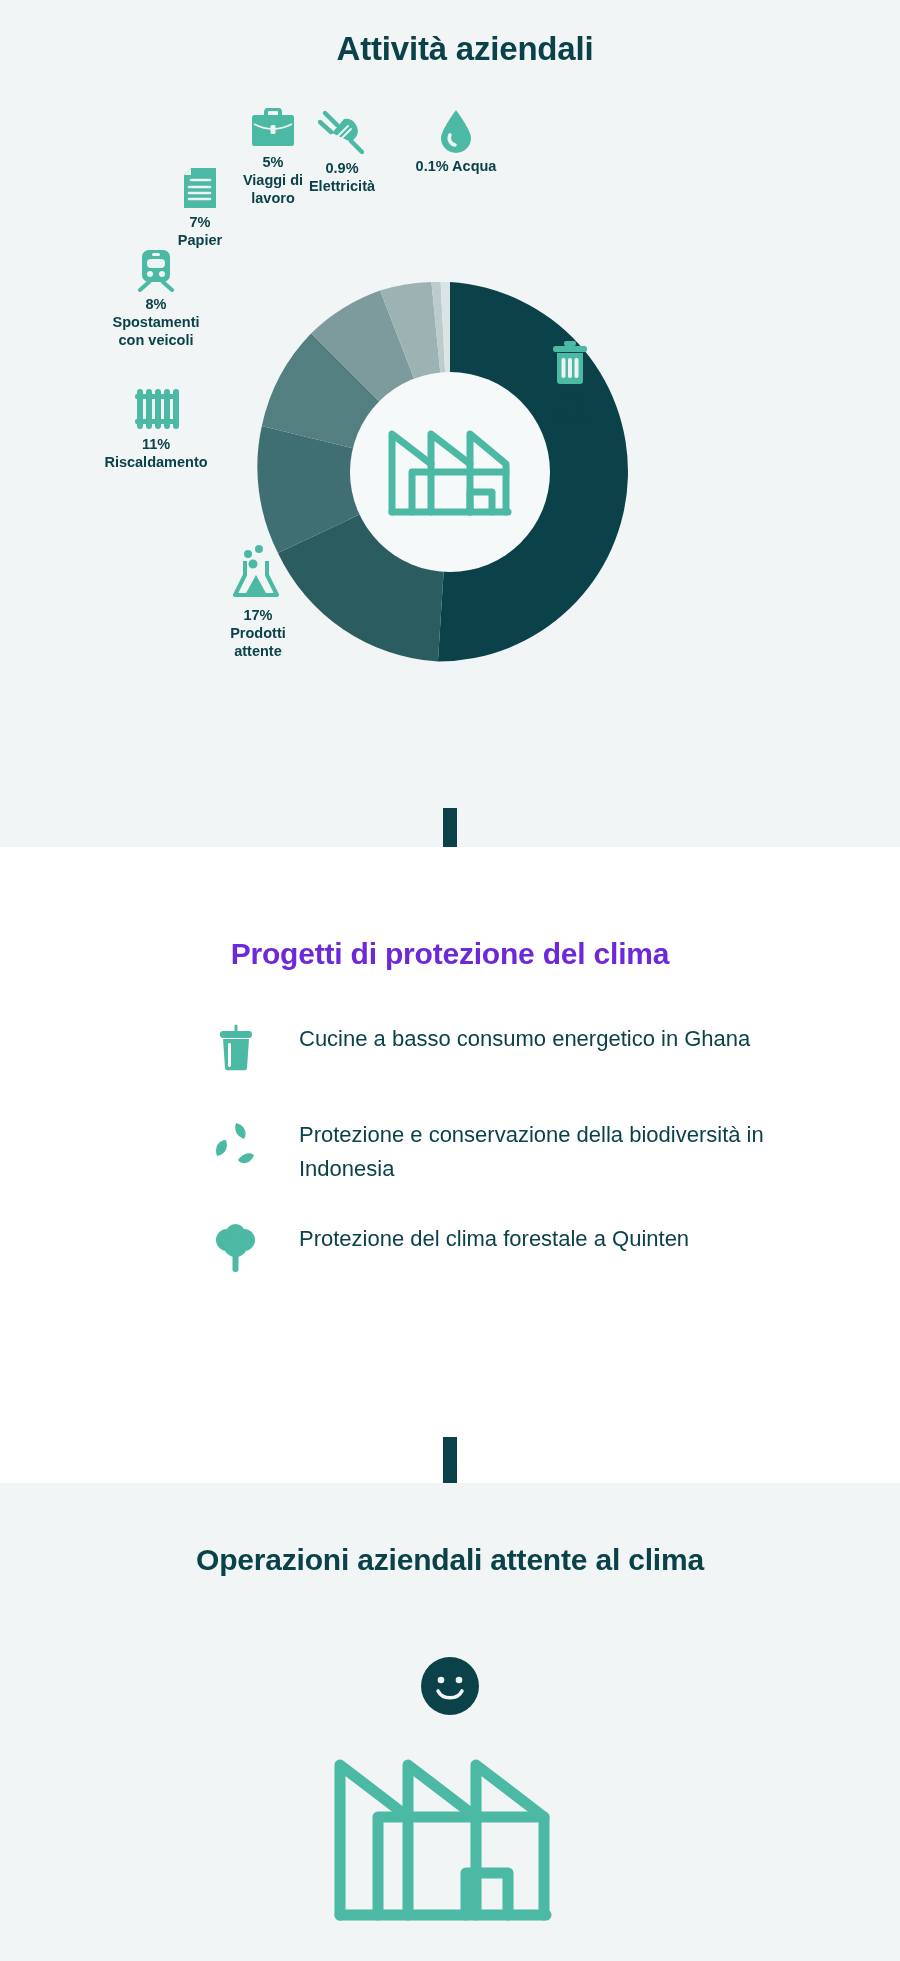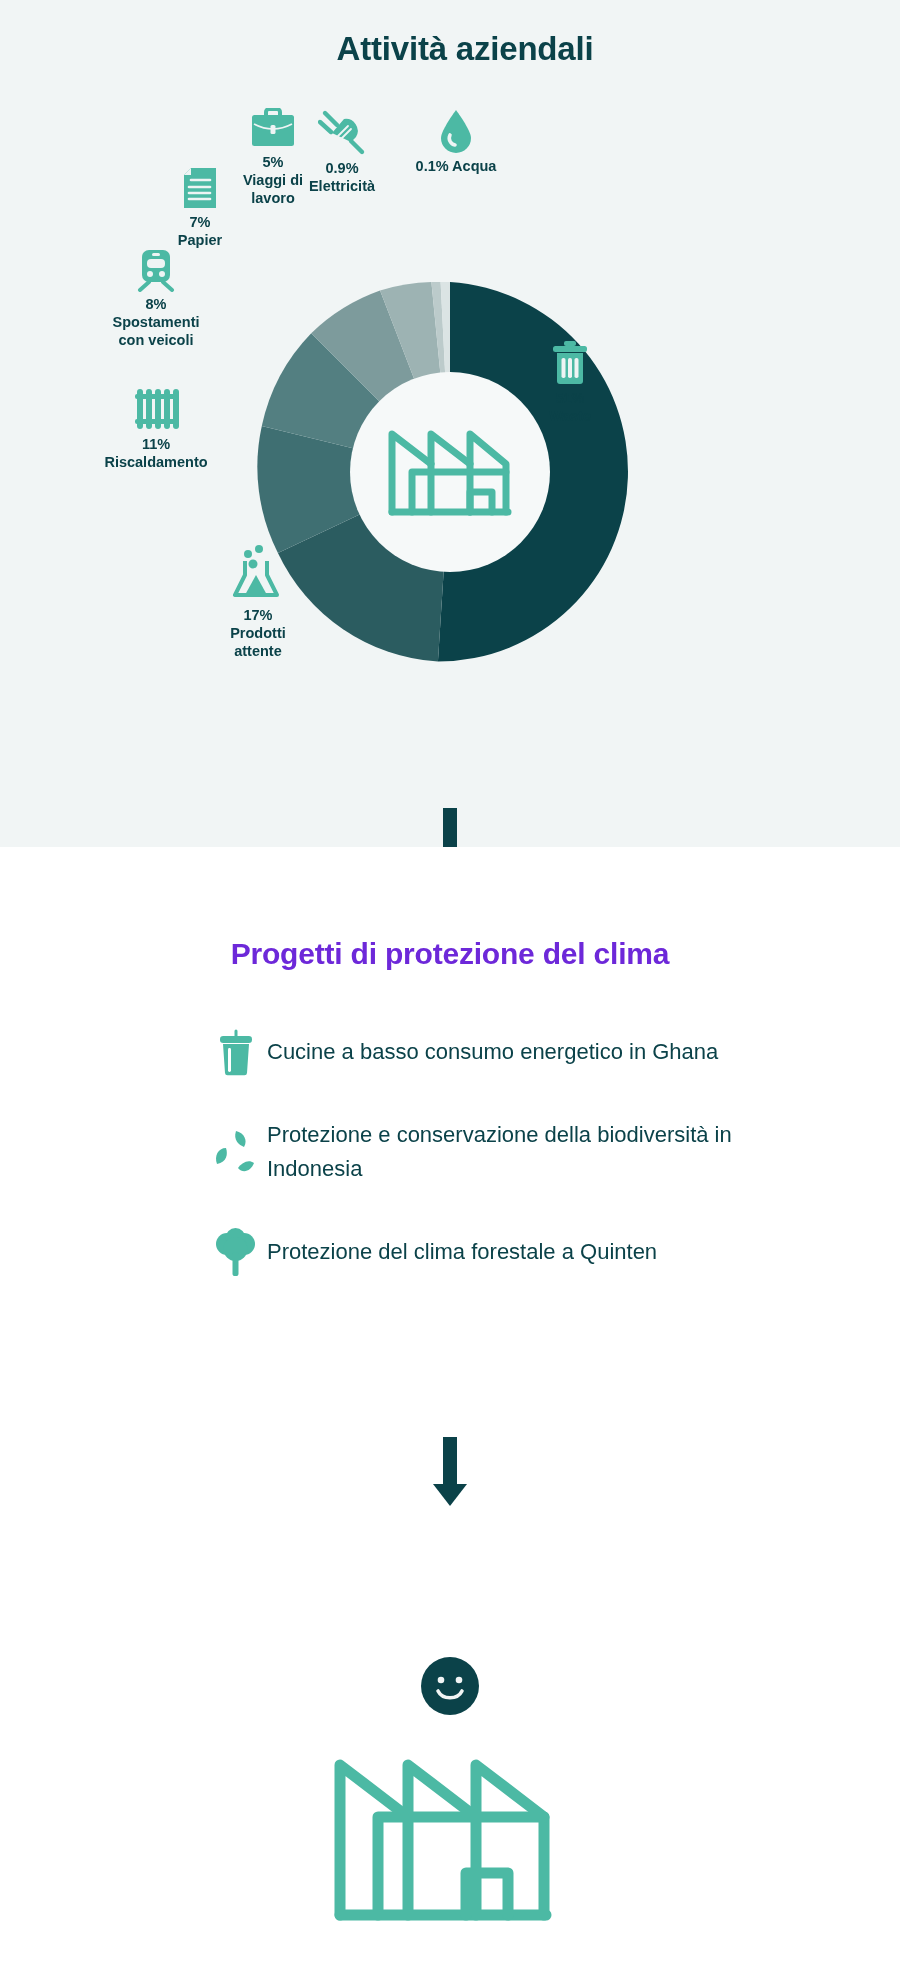"Cucine a basso consumo energetico" .project-row { align-items: center -> flex-start; gap: none -> 32px }
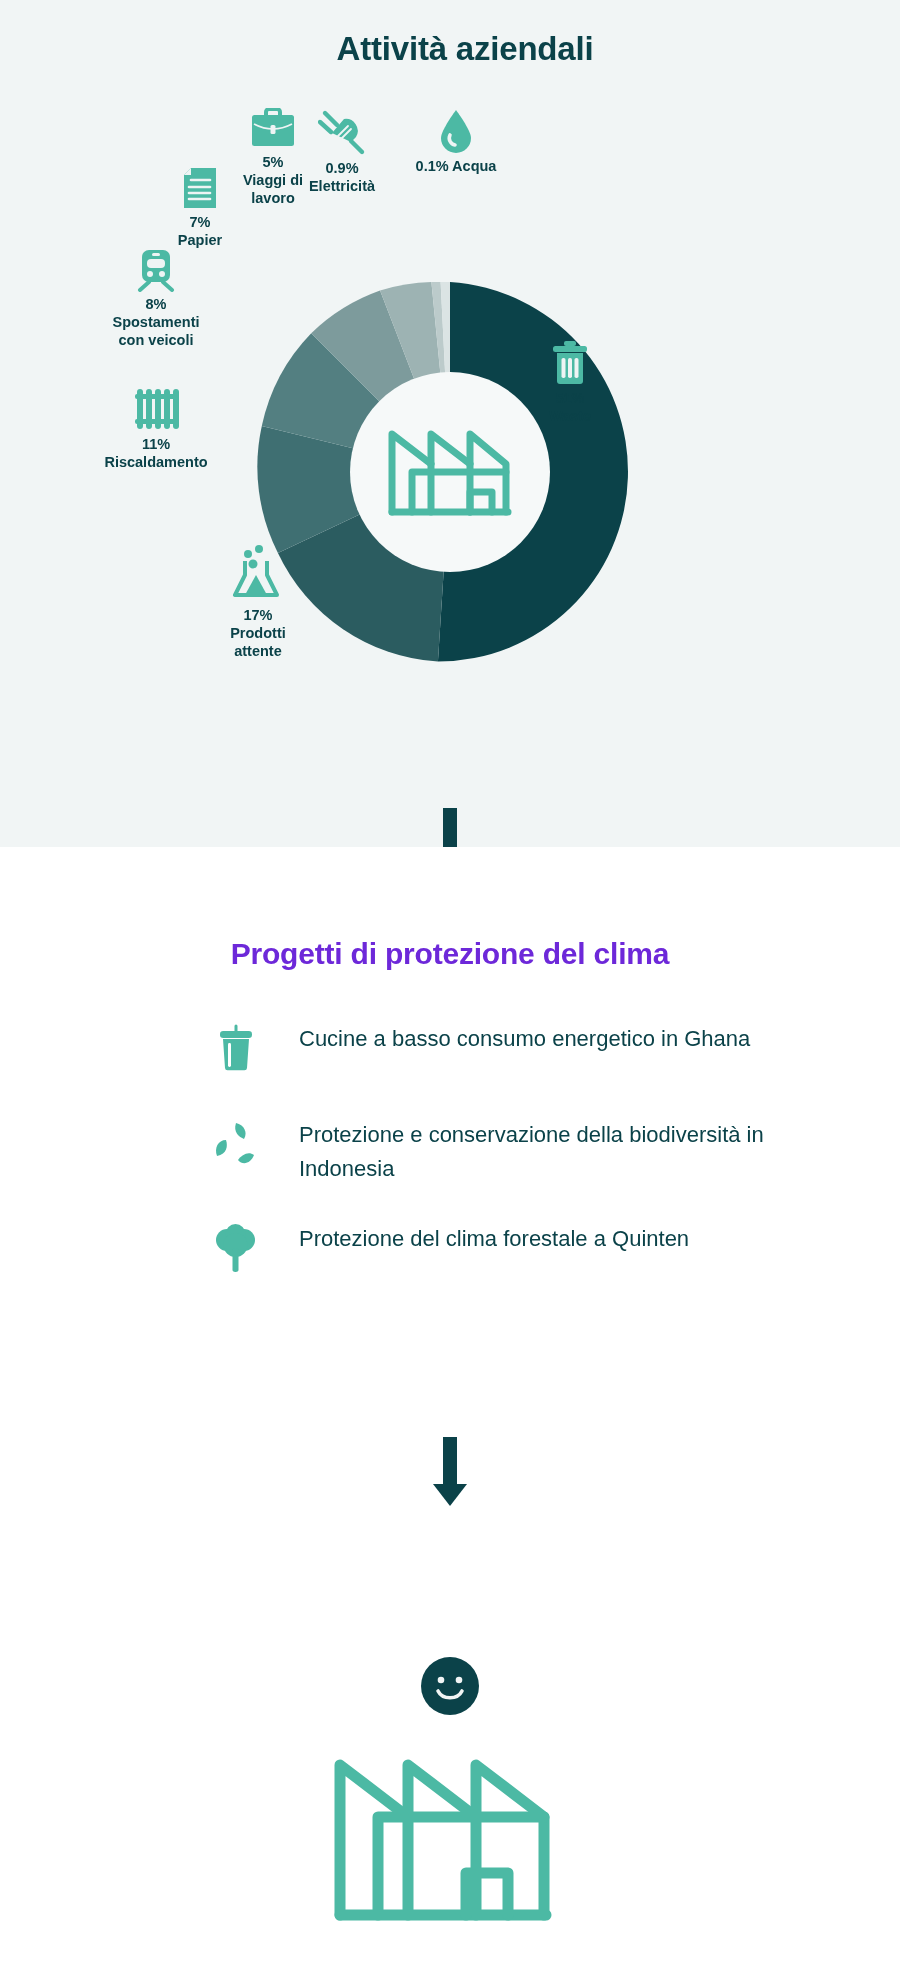"Operazioni aziendali attente al clima" div.section-result { html: none -> <div> <div>Operazioni aziendali attente al clima</div> </div> }
